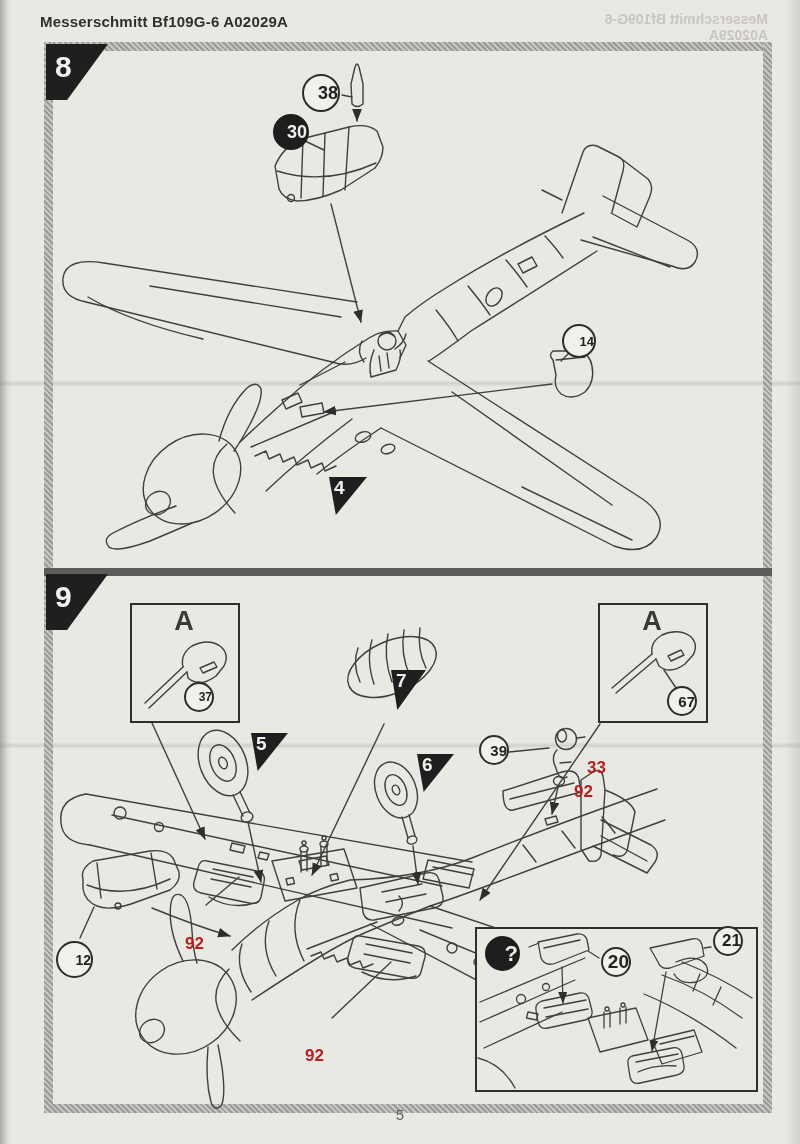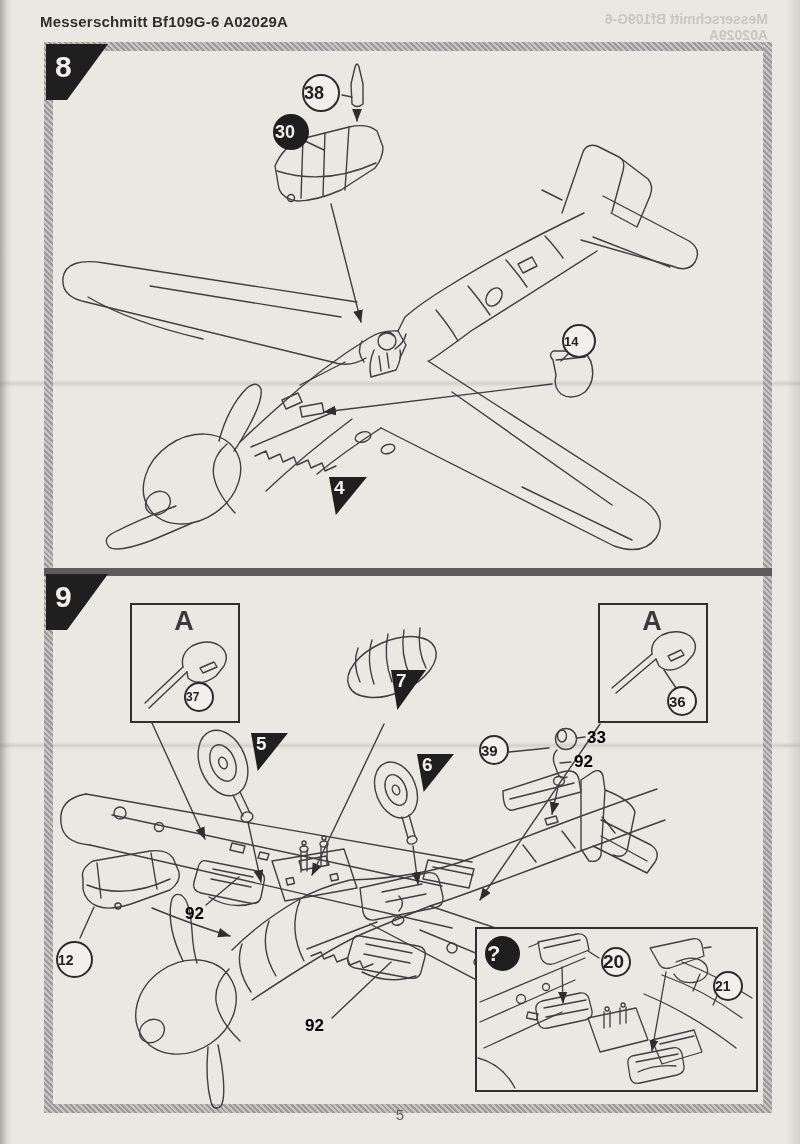"38" .co { justify-content: flex-start -> flex-end }
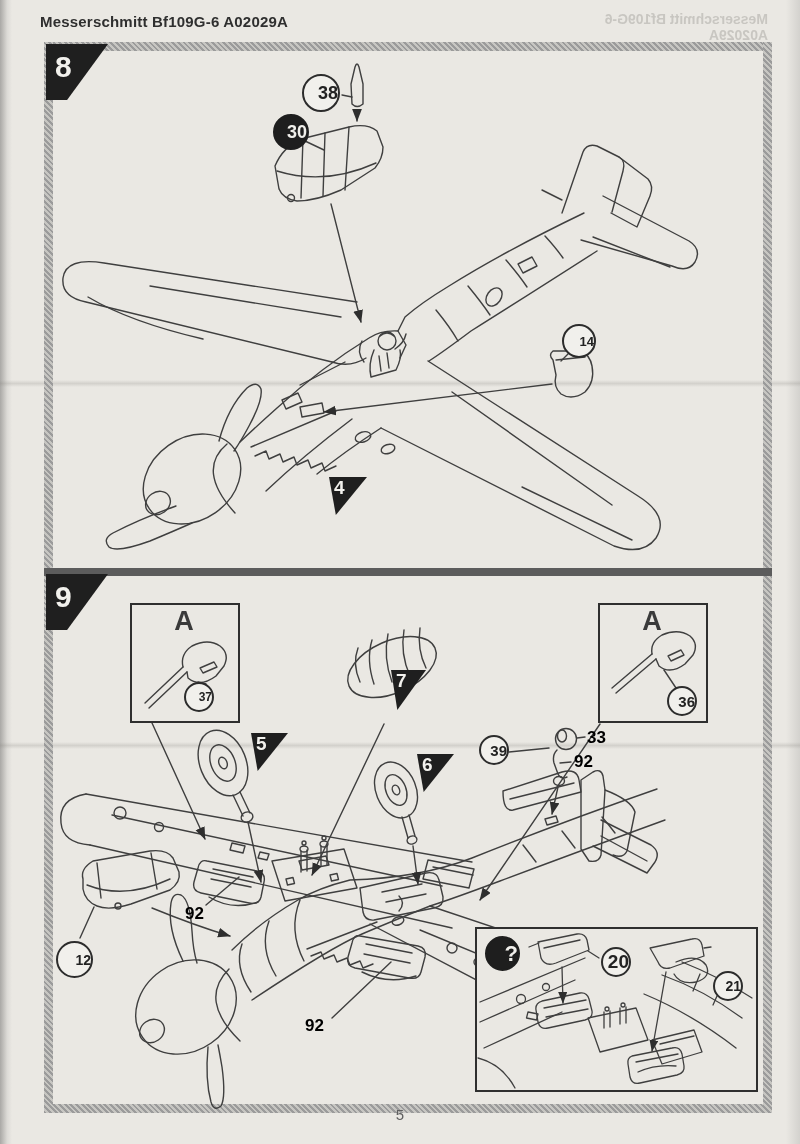"36" span { text: 36 -> 67 }
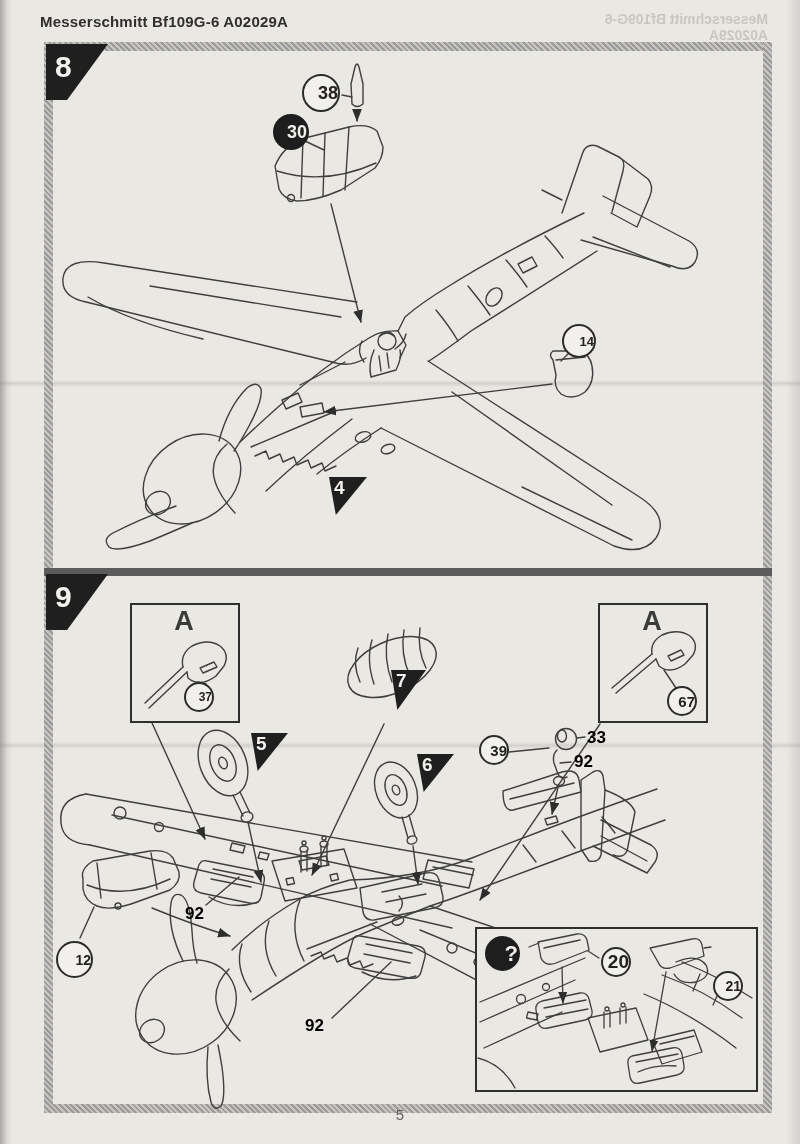"33" .ptxt { color: #000000 -> #b91c1c; margin-top: none -> 30px }
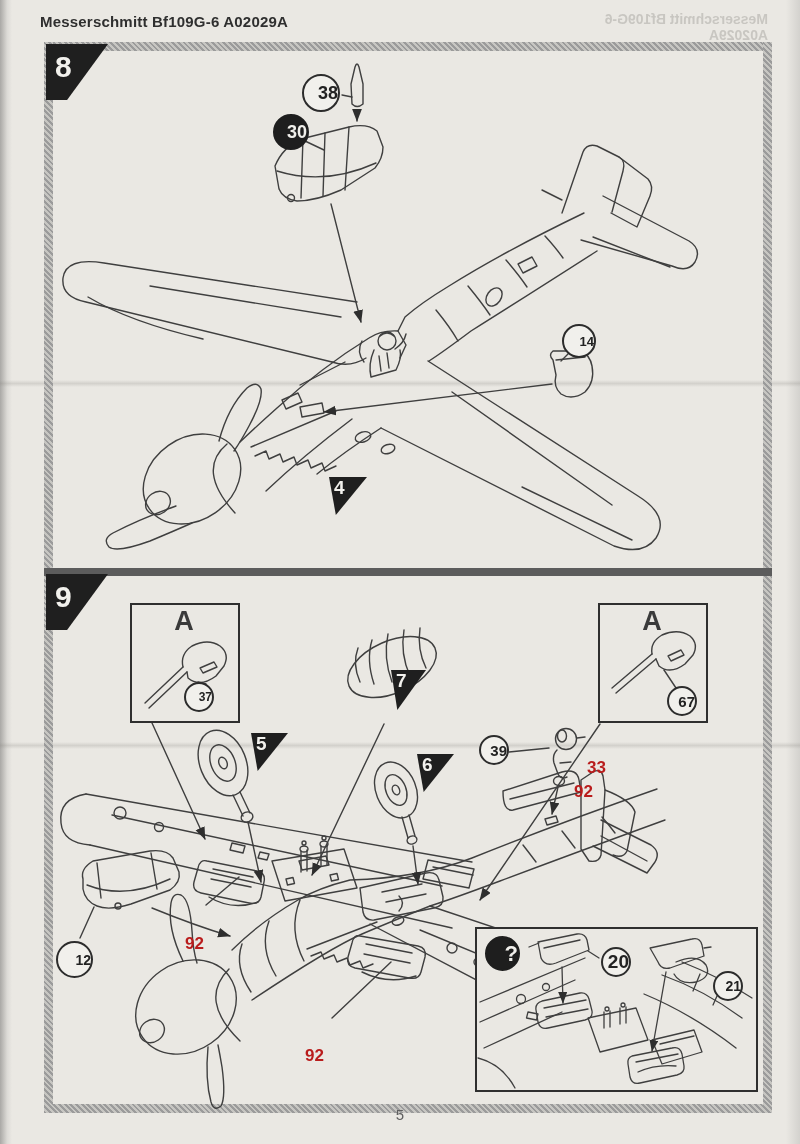"21" div.co { font-size: 14px -> 17px; top: 971px -> 926px }
